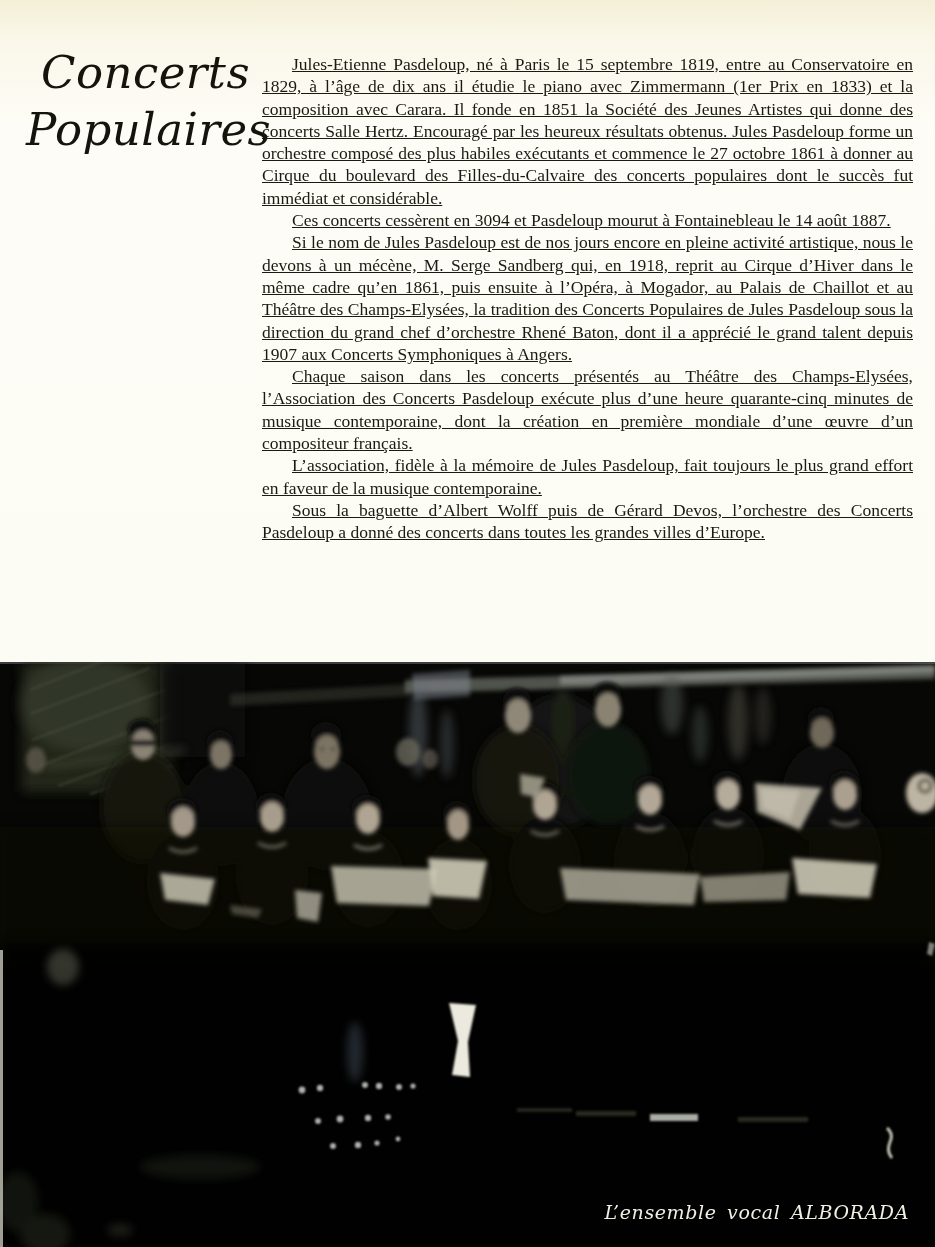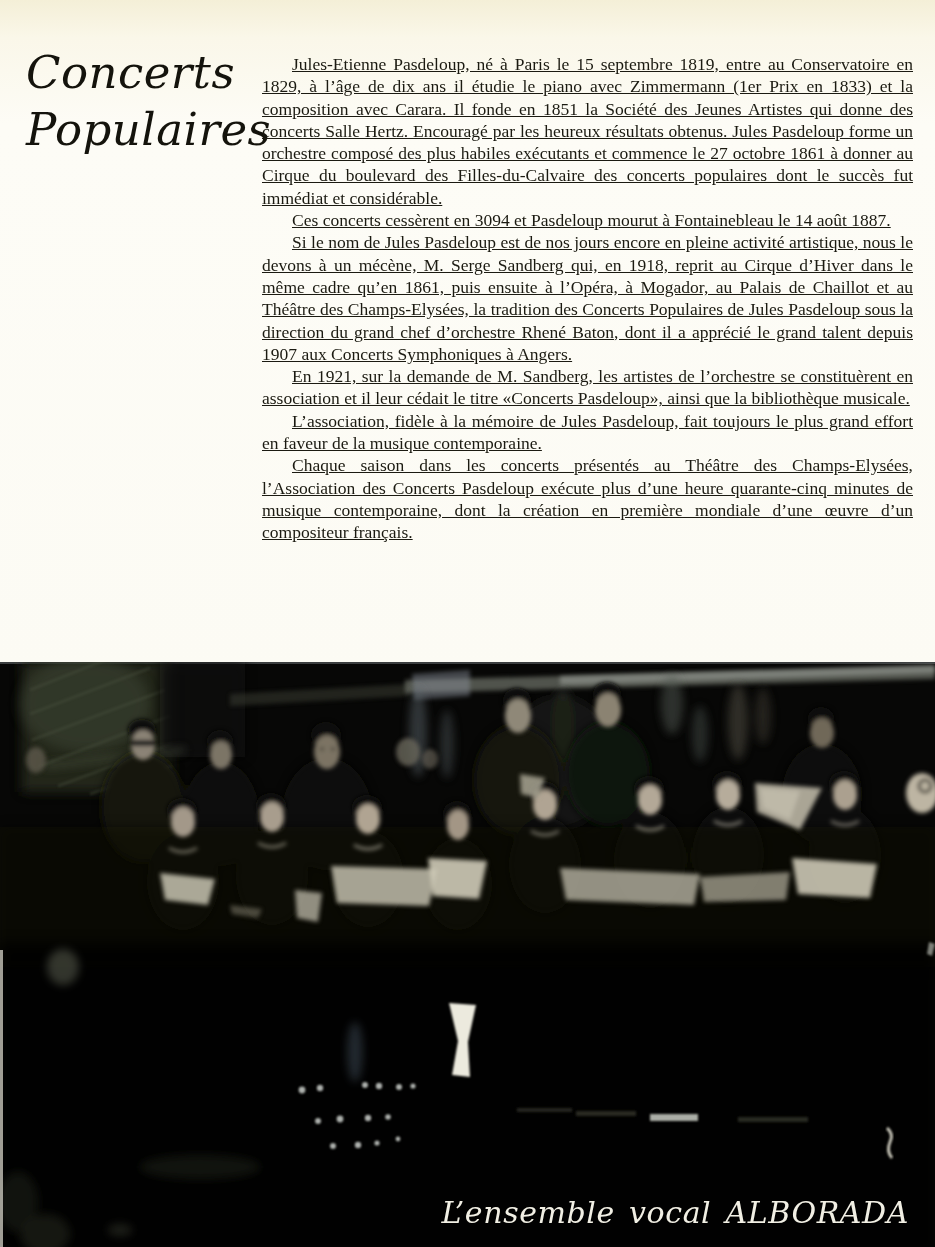"Concerts" .title { text-align: left -> right }
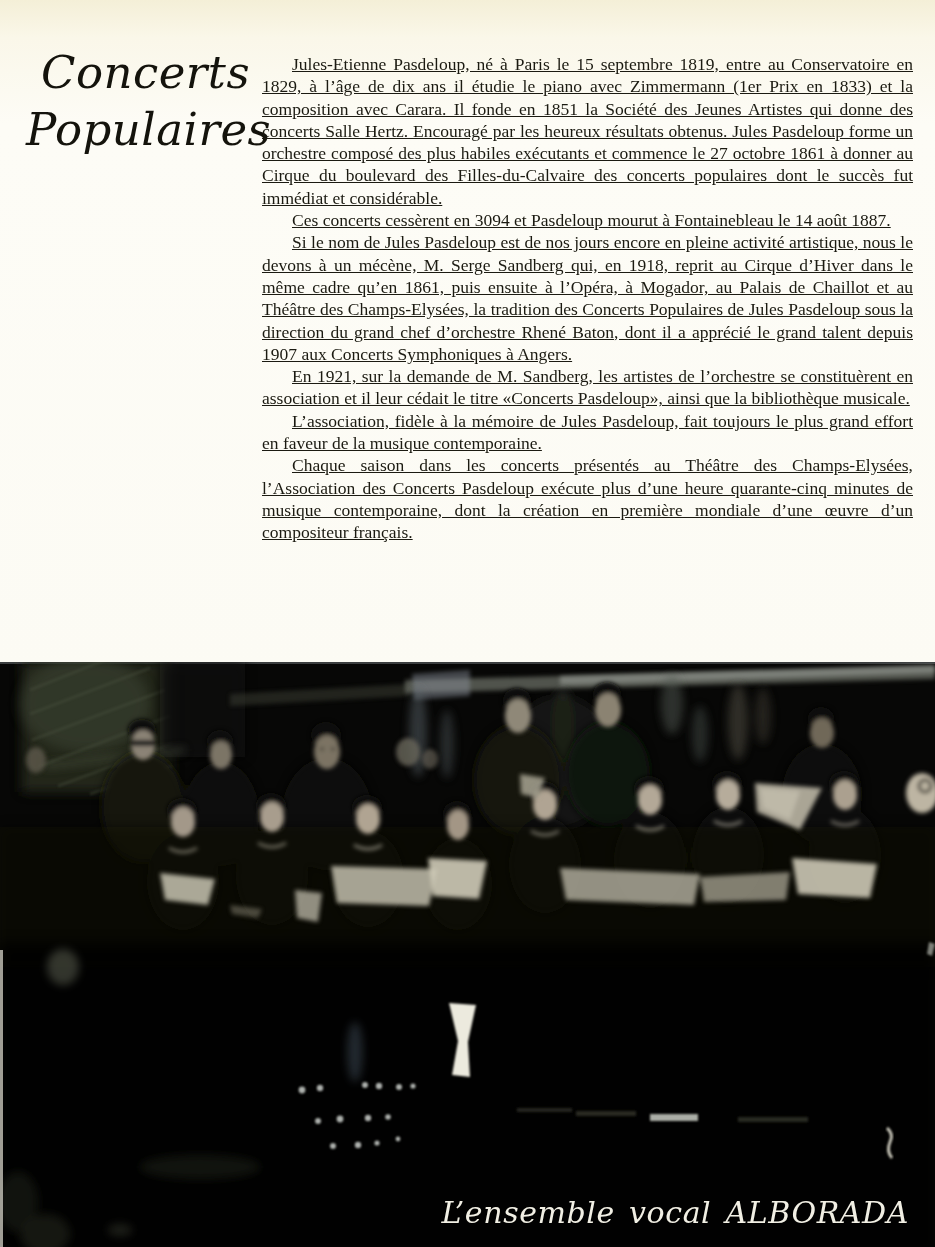"En 1921, sur la demande" p { html: <p>En 1921, sur la demande de M. Sandberg, les artistes de l’orchestre se constituèrent en association et il leur cédait le titre «Concerts Pasdeloup», ainsi que la bibliothèque musicale.</p> -> none }
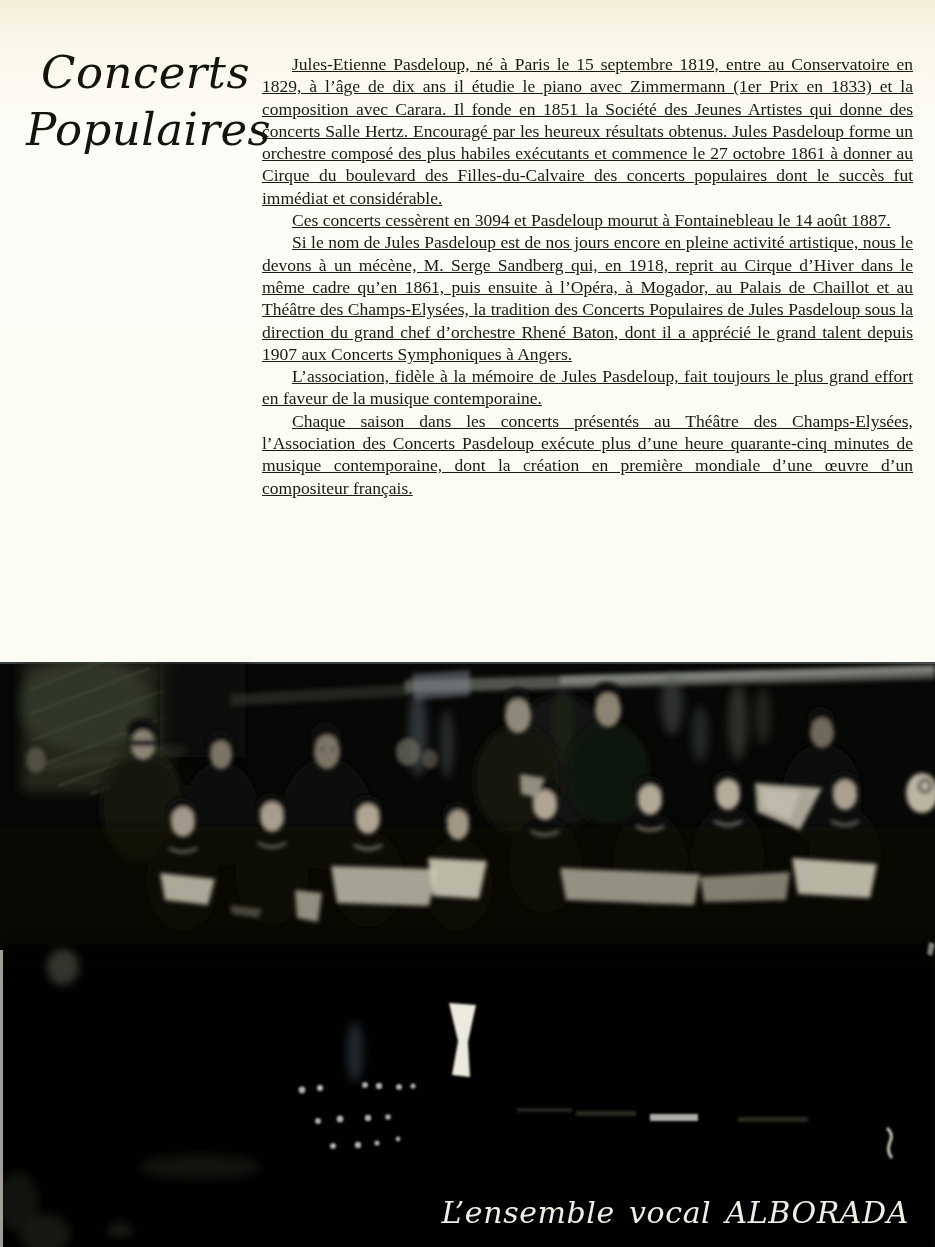"L’association, fidèle à la mémoire" p { order: before "Chaque saison dans les concerts" -> after "Chaque saison dans les concerts" }
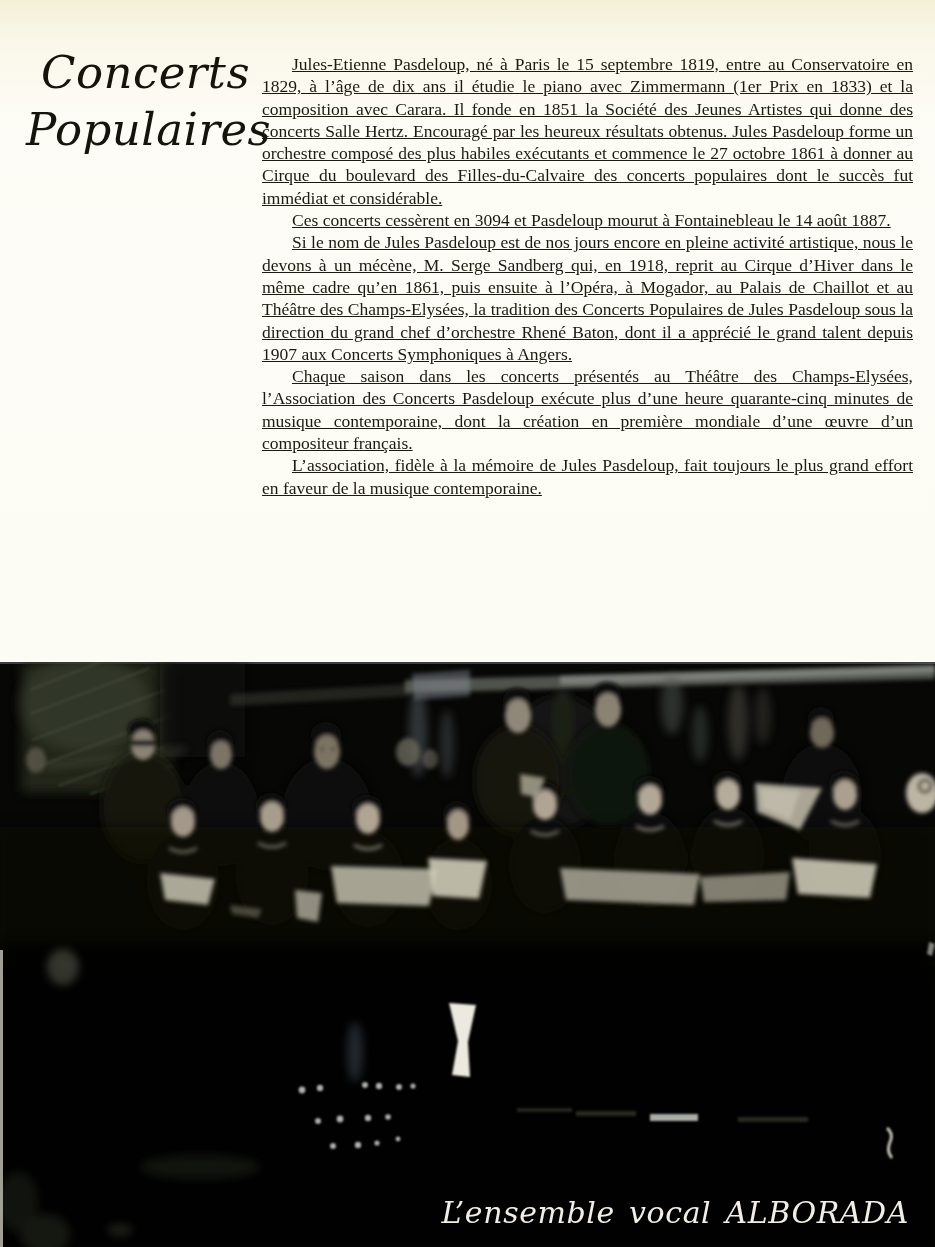"Sous la baguette d’Albert Wolff" p { html: none -> <p>Sous la baguette d’Albert Wolff puis de Gérard Devos, l’orchestre des Concerts Pasdeloup a donné des concerts dans toutes les grandes villes d’Europe.</p> }
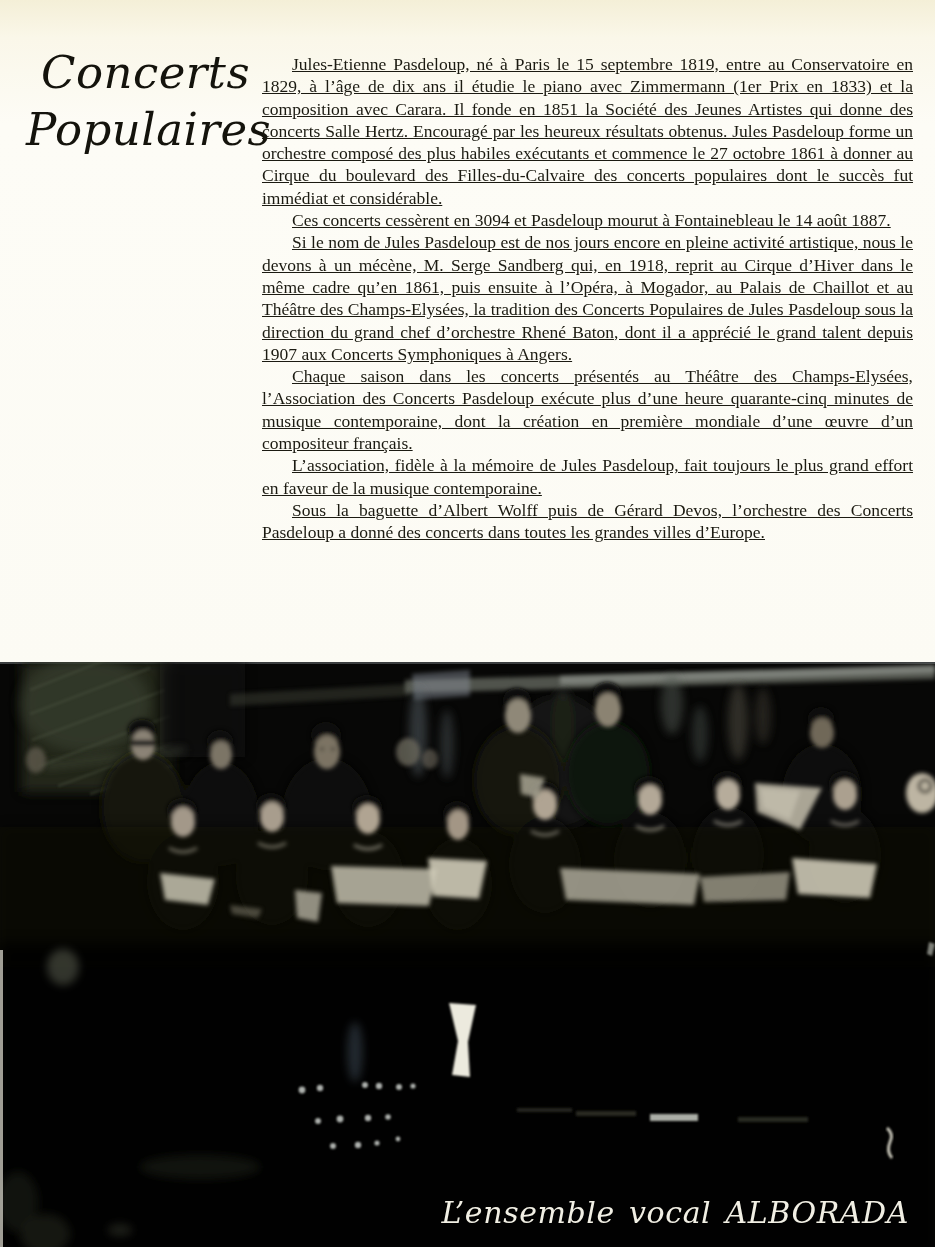"L’ensemble vocal ALBORADA" .caption { font-size: 30px -> 19px }
